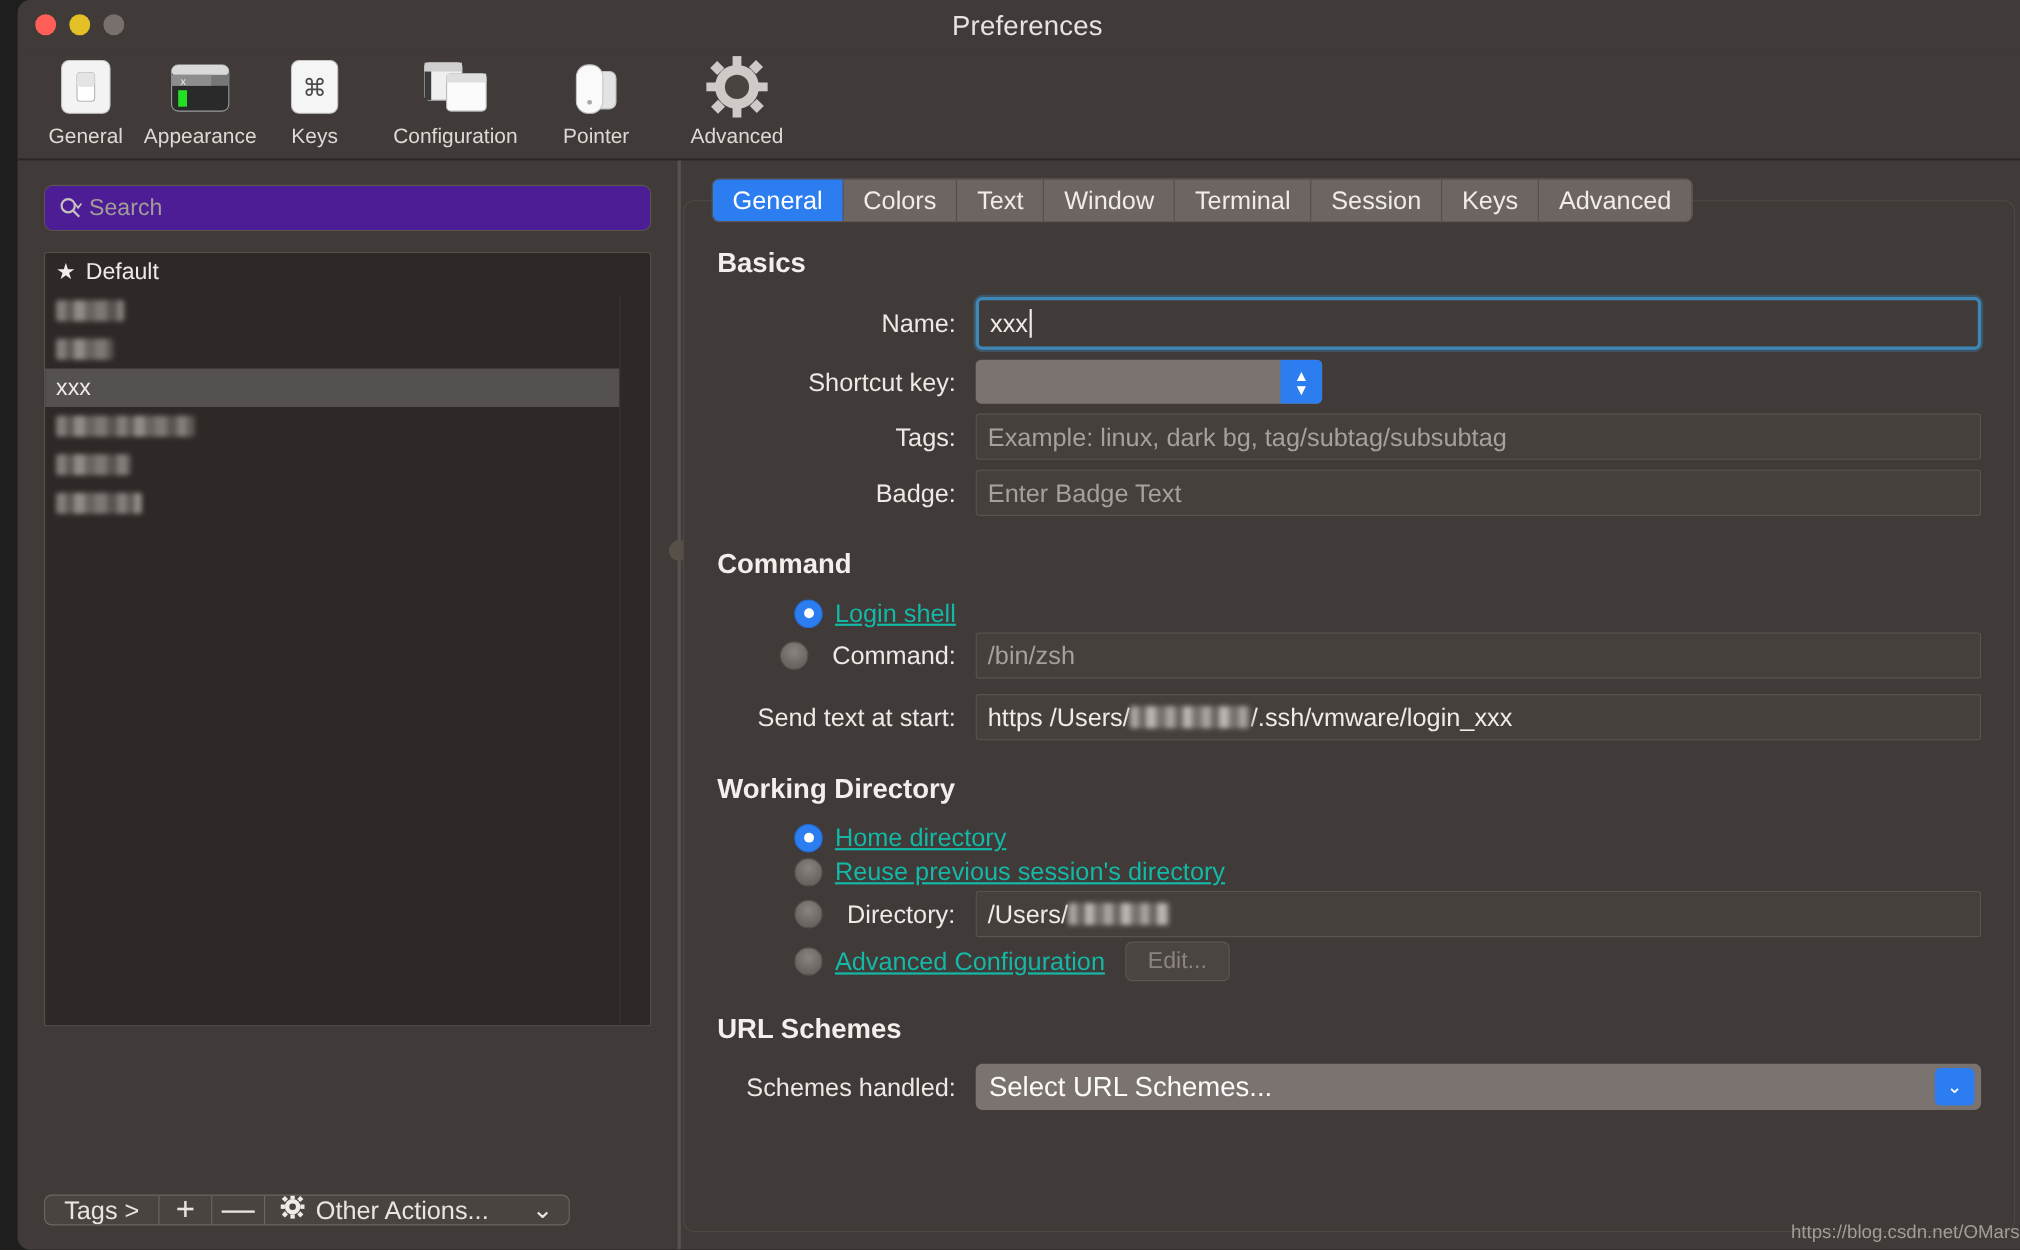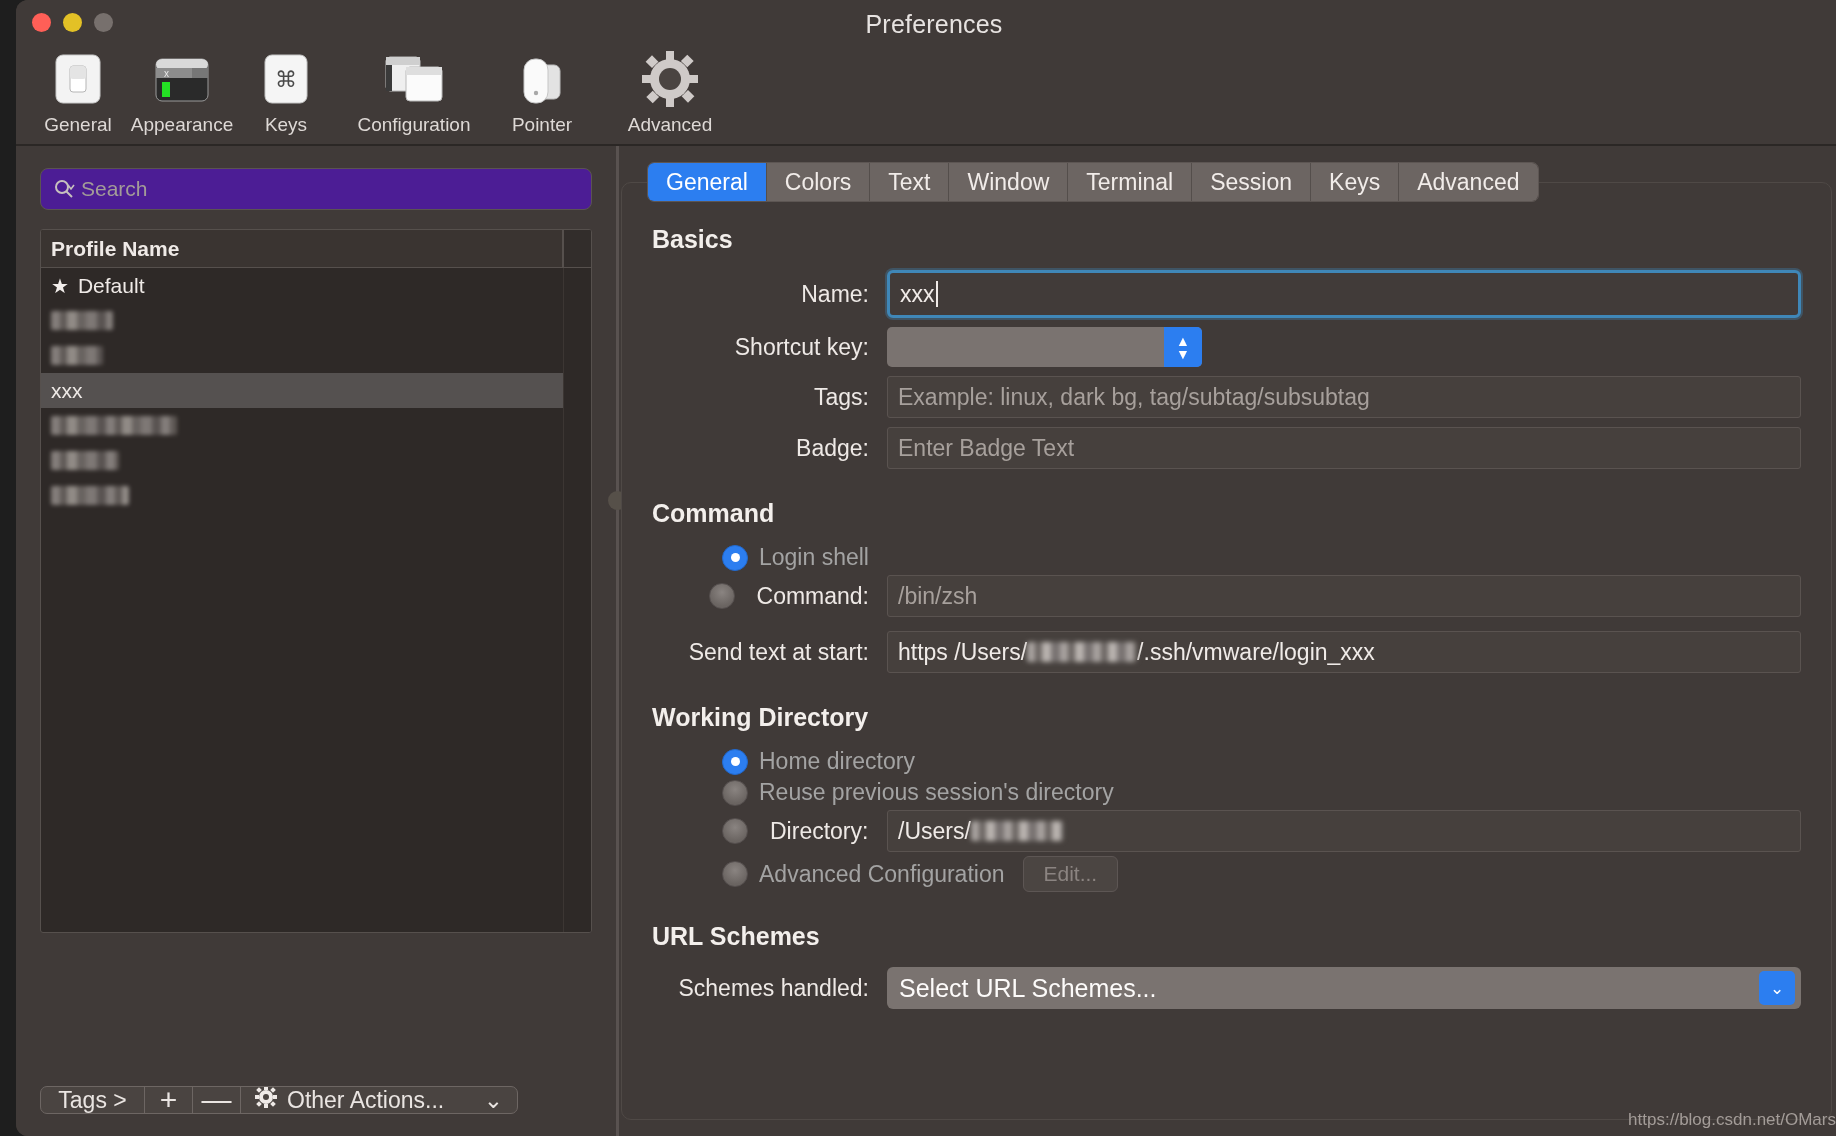"Profile Name" div.thead { html: <div> <span>Profile Name</span> <span></span> <span></span> </div> -> none }
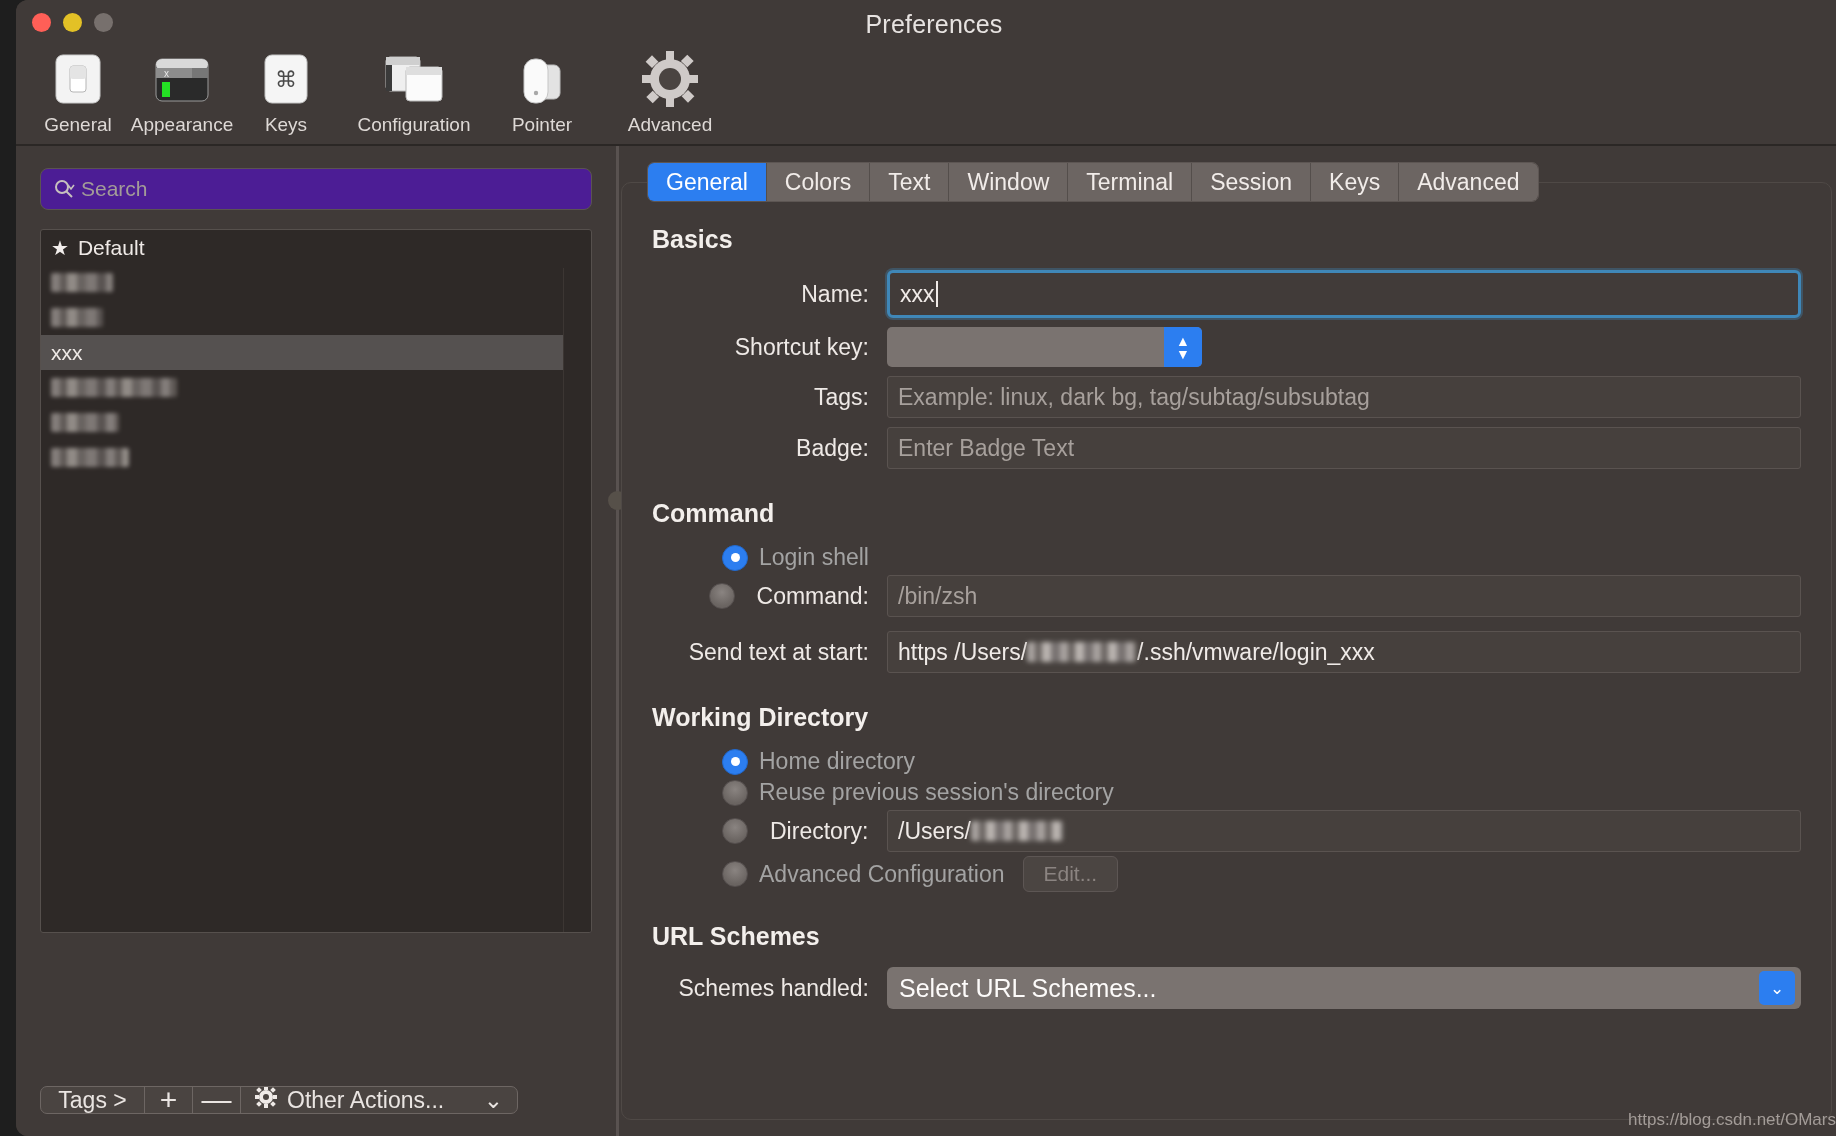"Login shell" .radio-label { color: #a3a3a3 -> #14b8a6; text-decoration: none -> underline }
